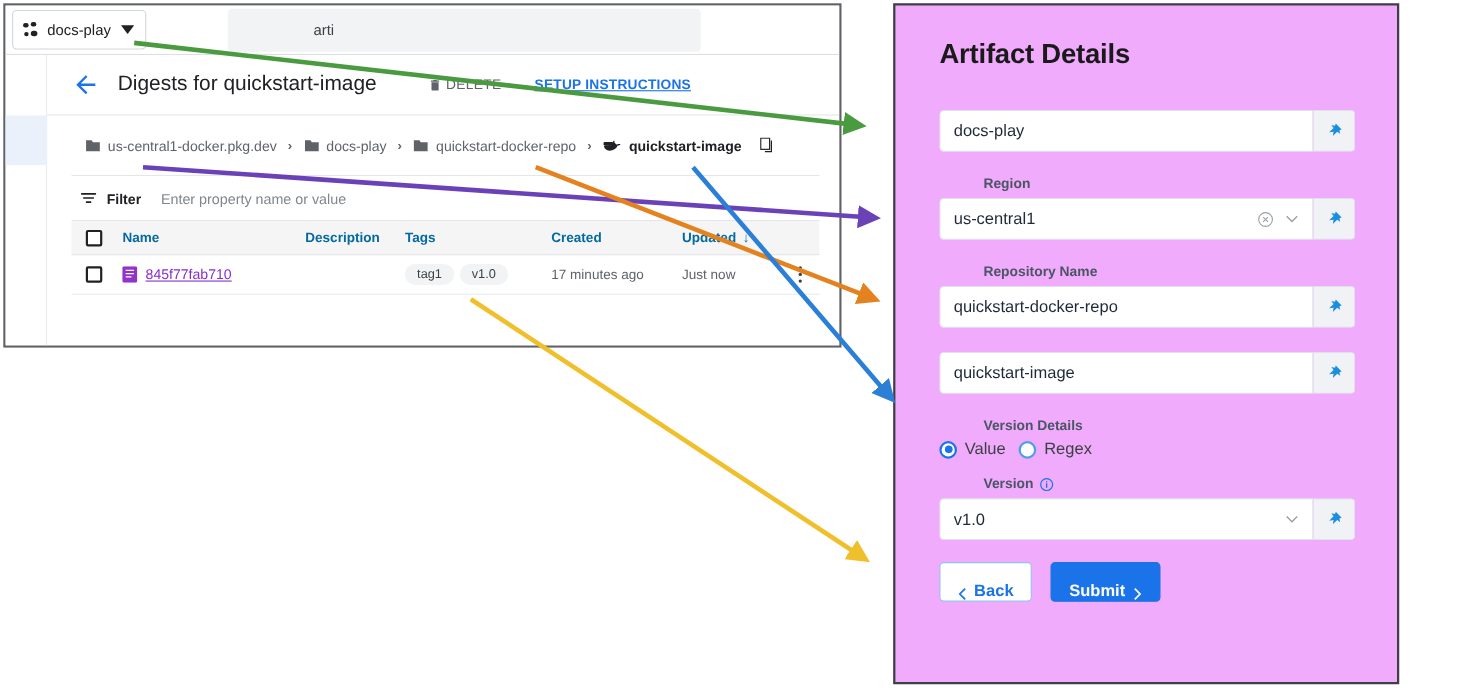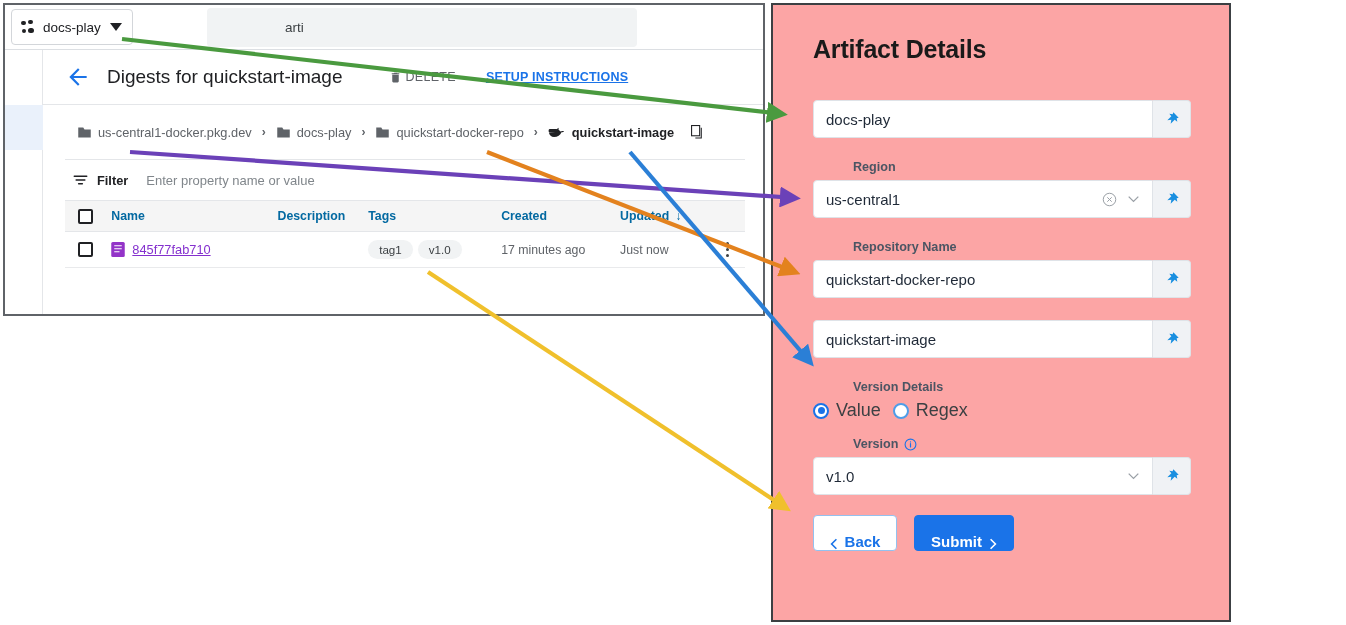"Artifact Details" .right-panel { background: #fca5a5 -> #f0abfc; left: 771px -> 812px }
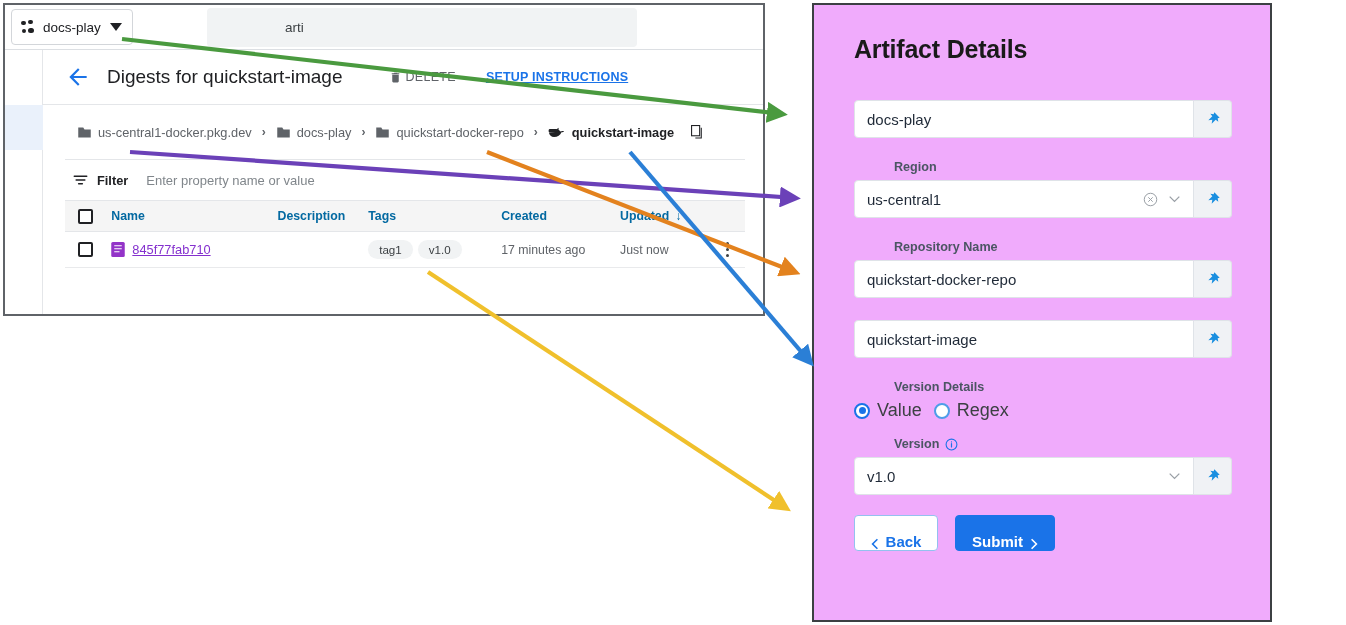"Value" .radio-label { font-size: 18px -> 15px }
